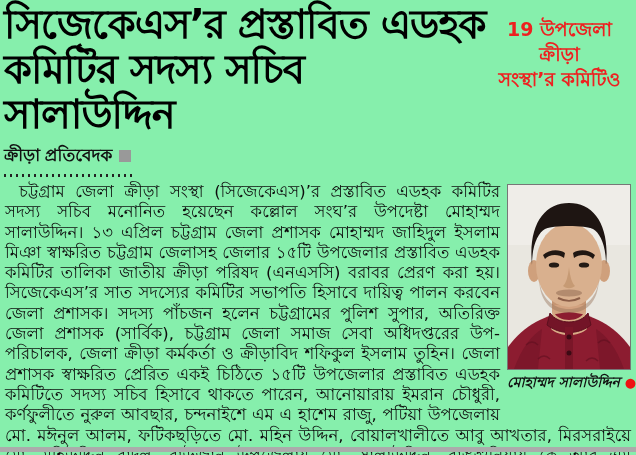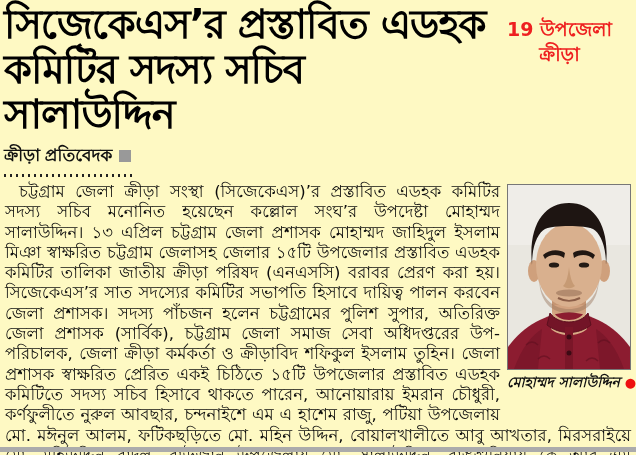"সিজেকেএস’র প্রস্তাবিত এডহক কমিটির সদস্য" .page { background: #fef9c3 -> #86efac }
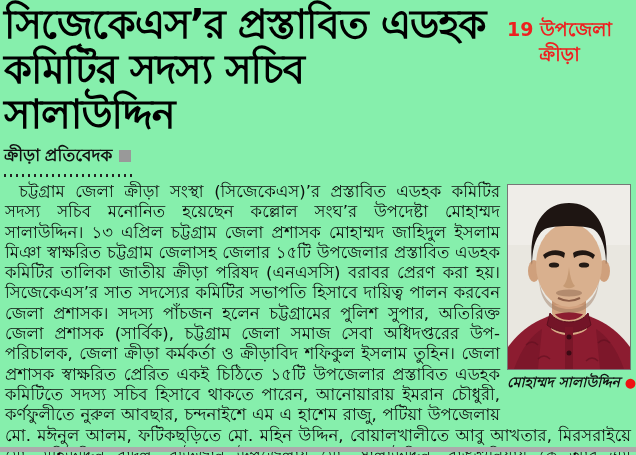"সংস্থা’র কমিটিও" div { html: none -> <div>সংস্থা’র কমিটিও</div> }
